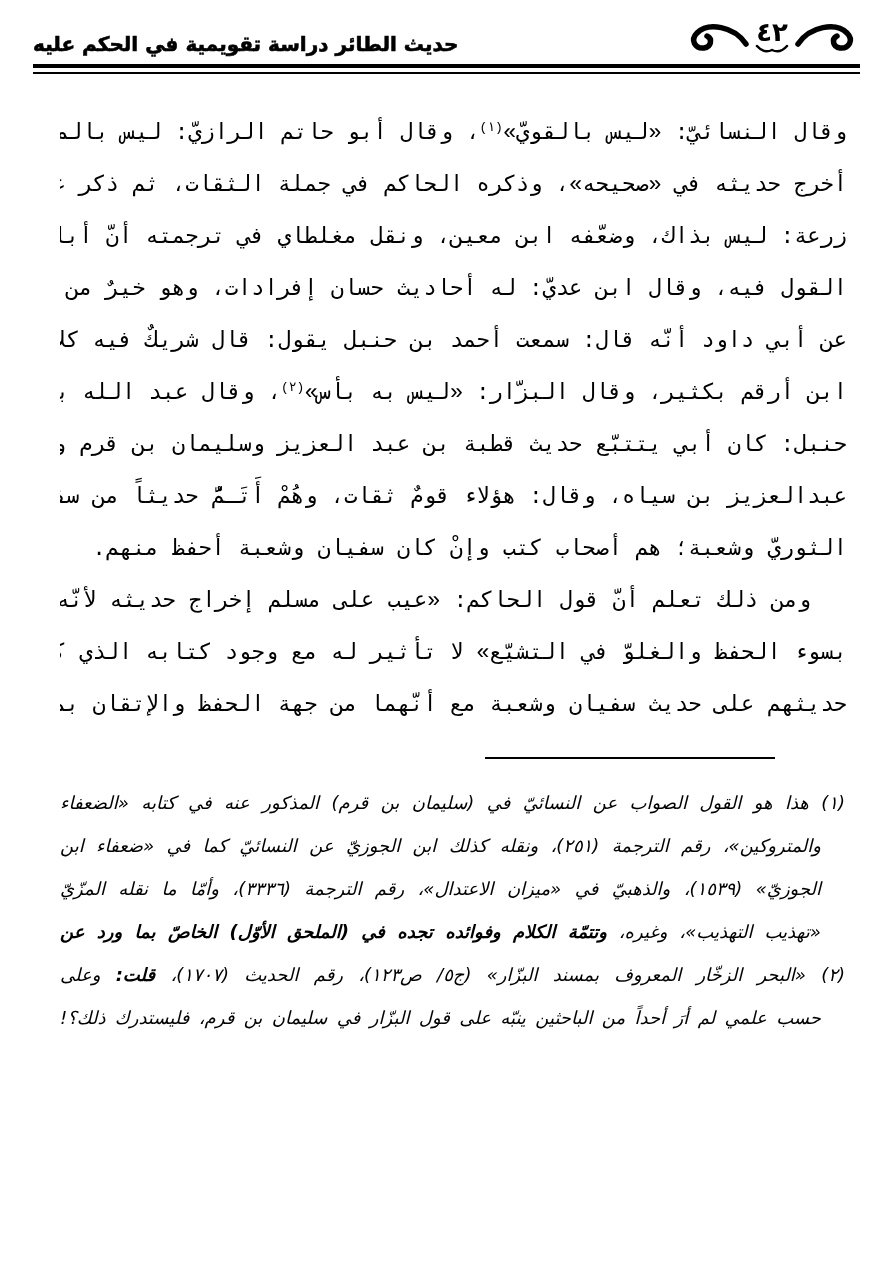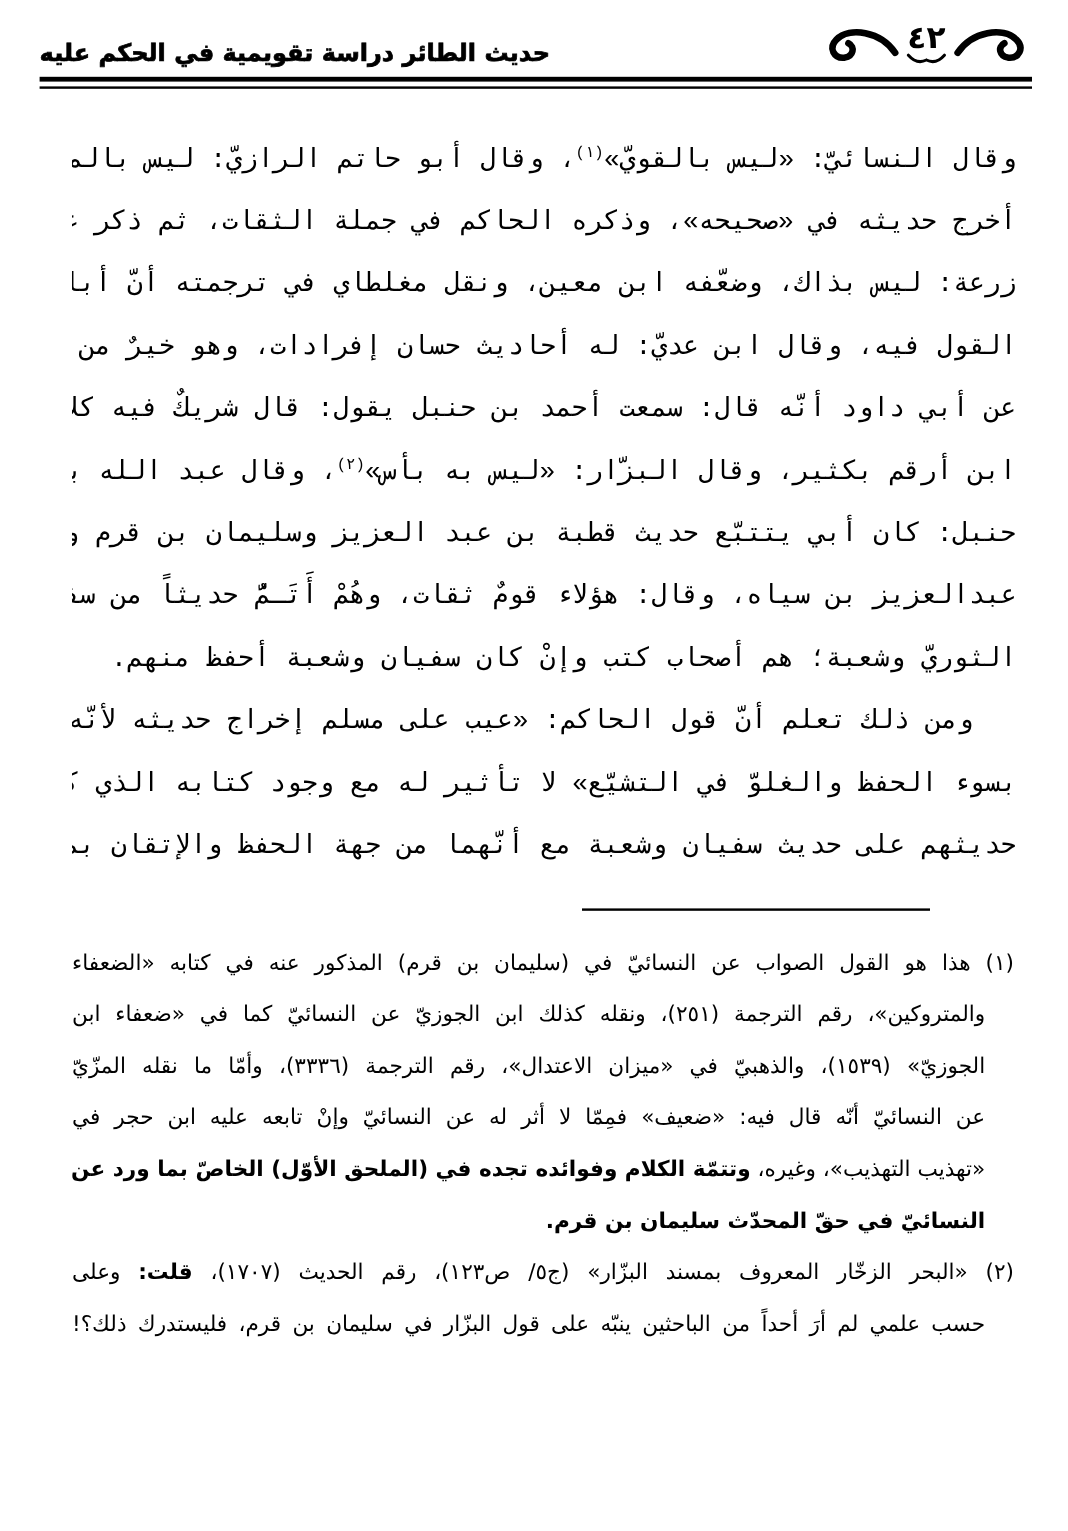"(١) هذا هو القول الصواب" .footnotes { font-style: none -> italic }
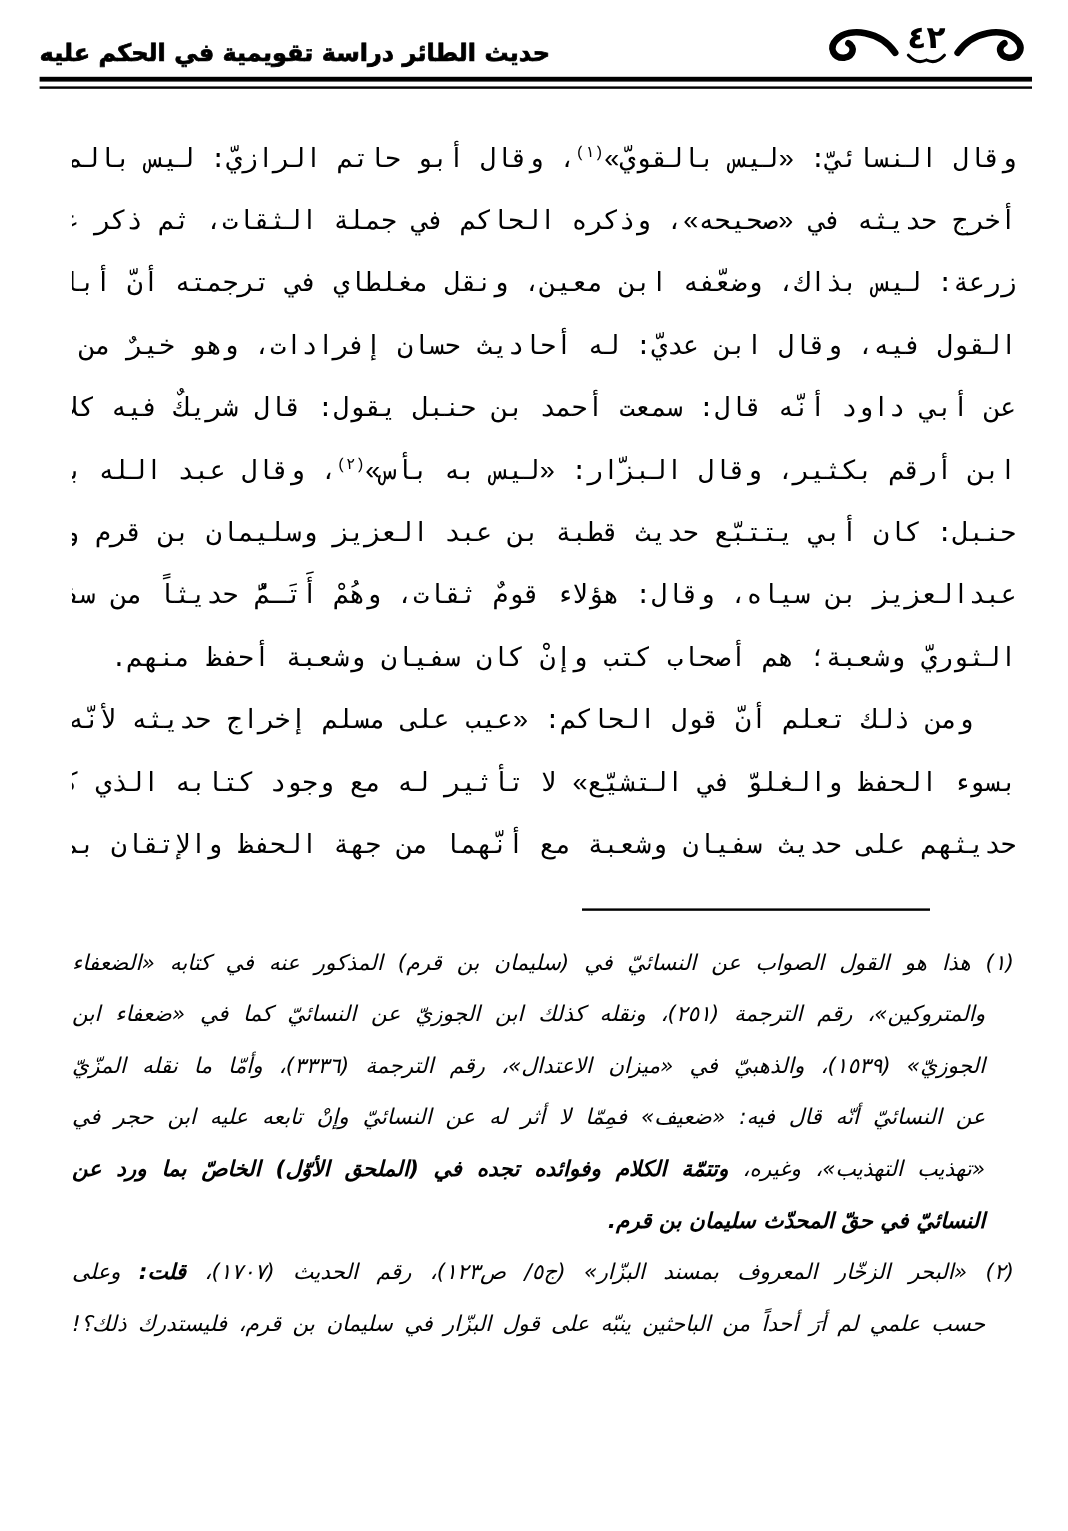"عن النسائيّ أنّه قال فيه:" div.fline { html: <div><span>عن النسائيّ أنّه قال فيه: «ضعيف» فمِمّا لا أثر له عن النسائيّ وإنْ تابعه عليه ابن حجر في</span></div> -> none }
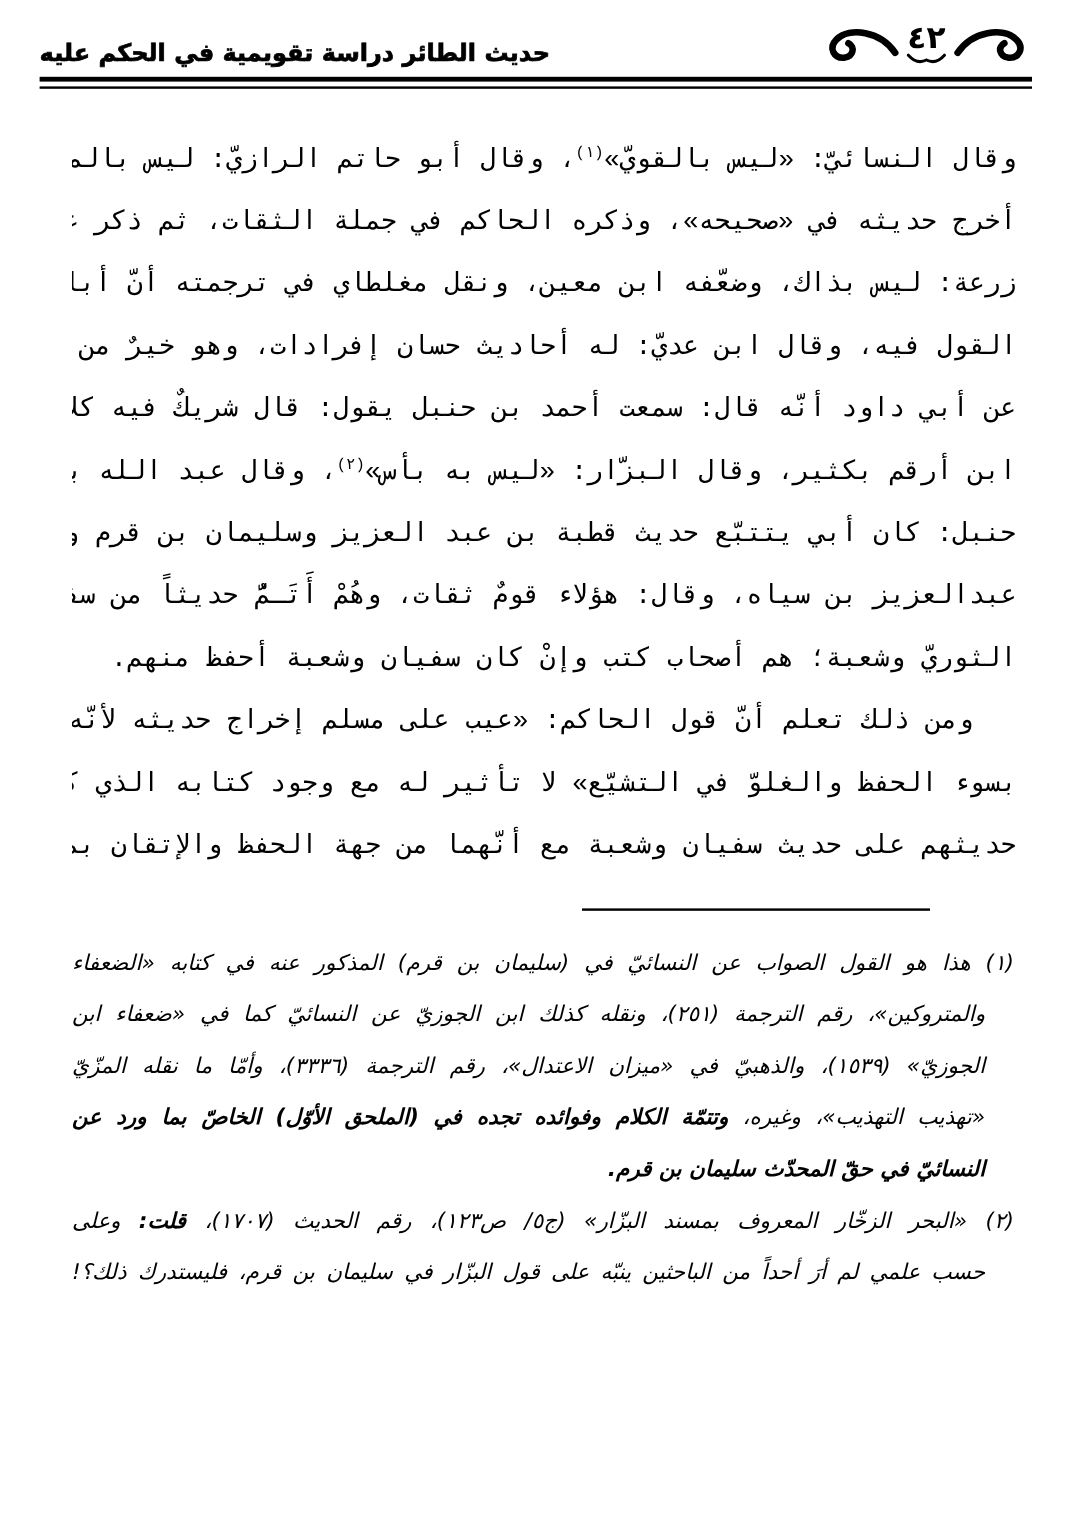"النسائيّ في حقّ المحدّث سليمان" div.fline { html: <div><span>النسائيّ في حقّ المحدّث سليمان بن قرم.</span></div> -> none }
